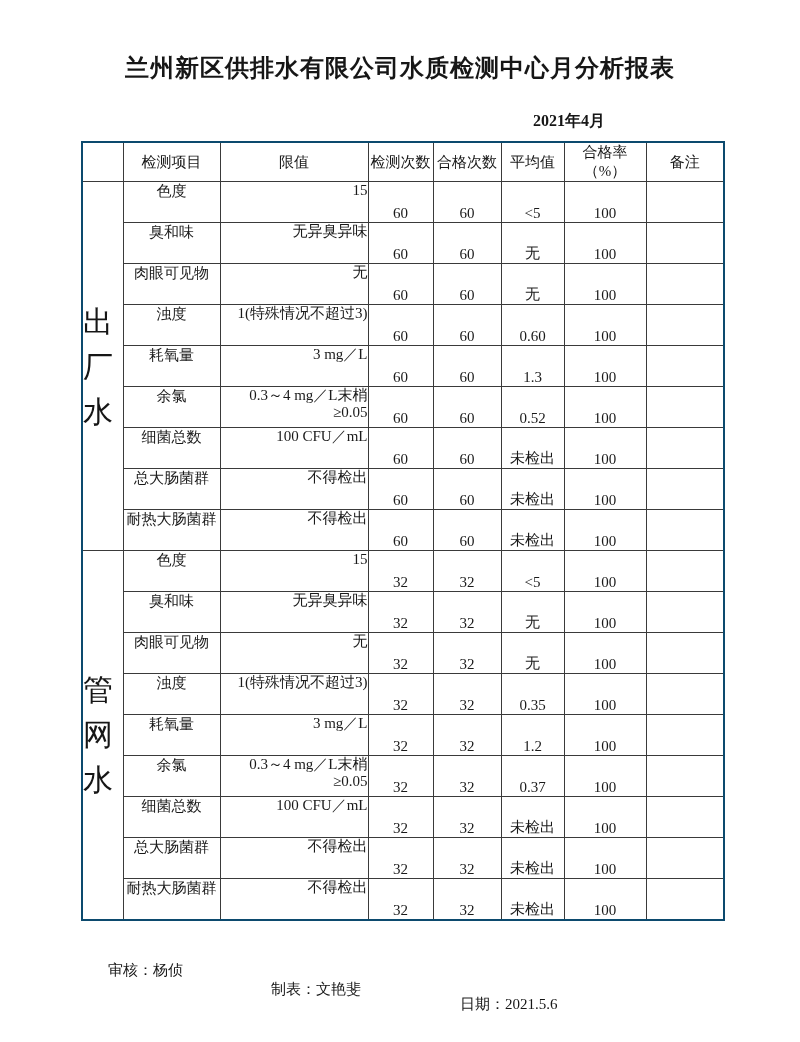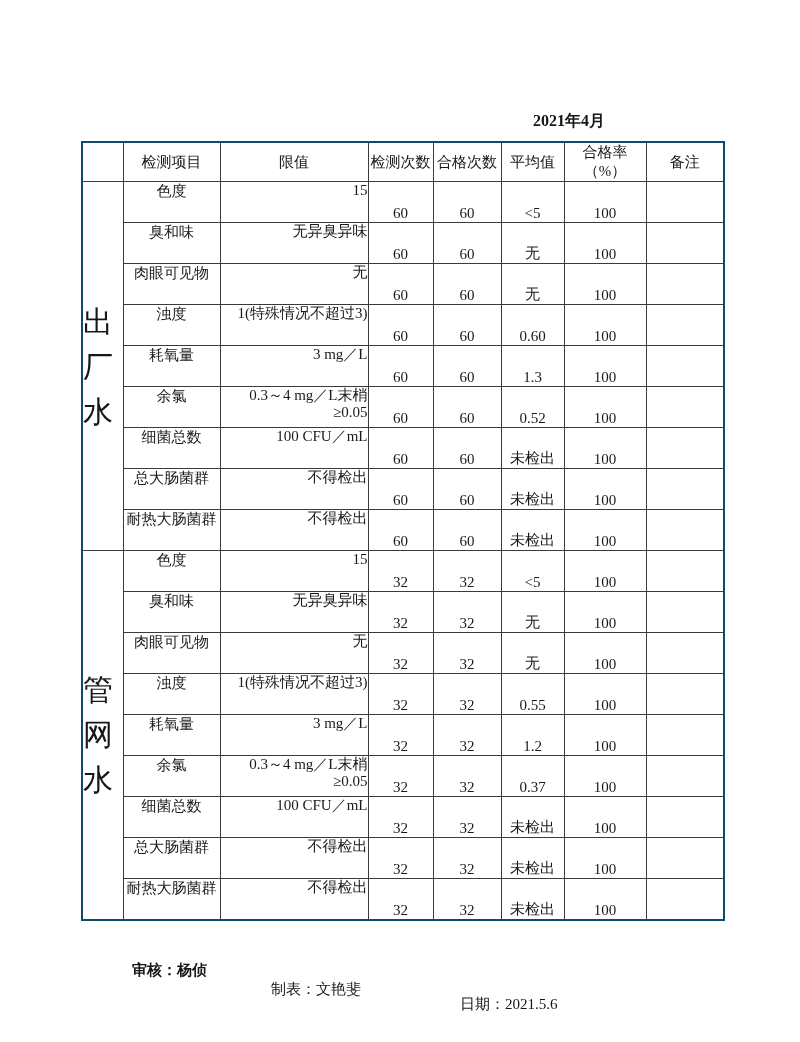"兰州新区供排水有限公司水质检测中心月分析报表" h1.title { html: none -> <h1>兰州新区供排水有限公司水质检测中心月分析报表</h1> }
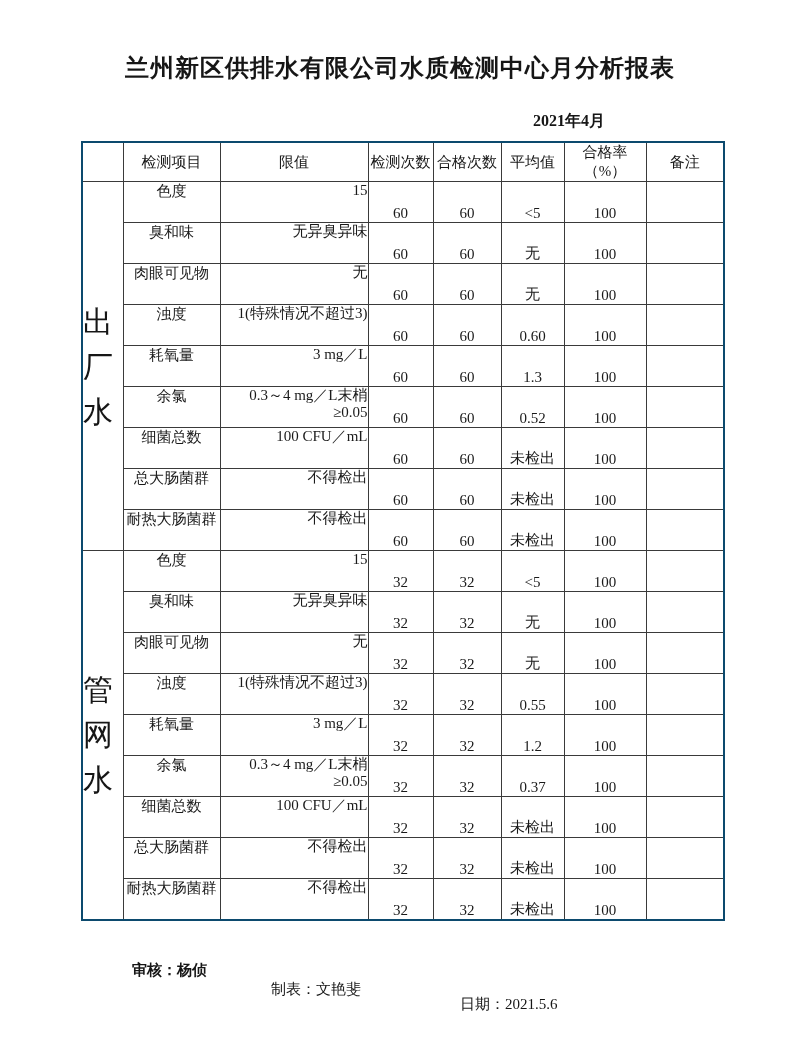"0.55" td.t-num { text: 0.55 -> 0.35 }
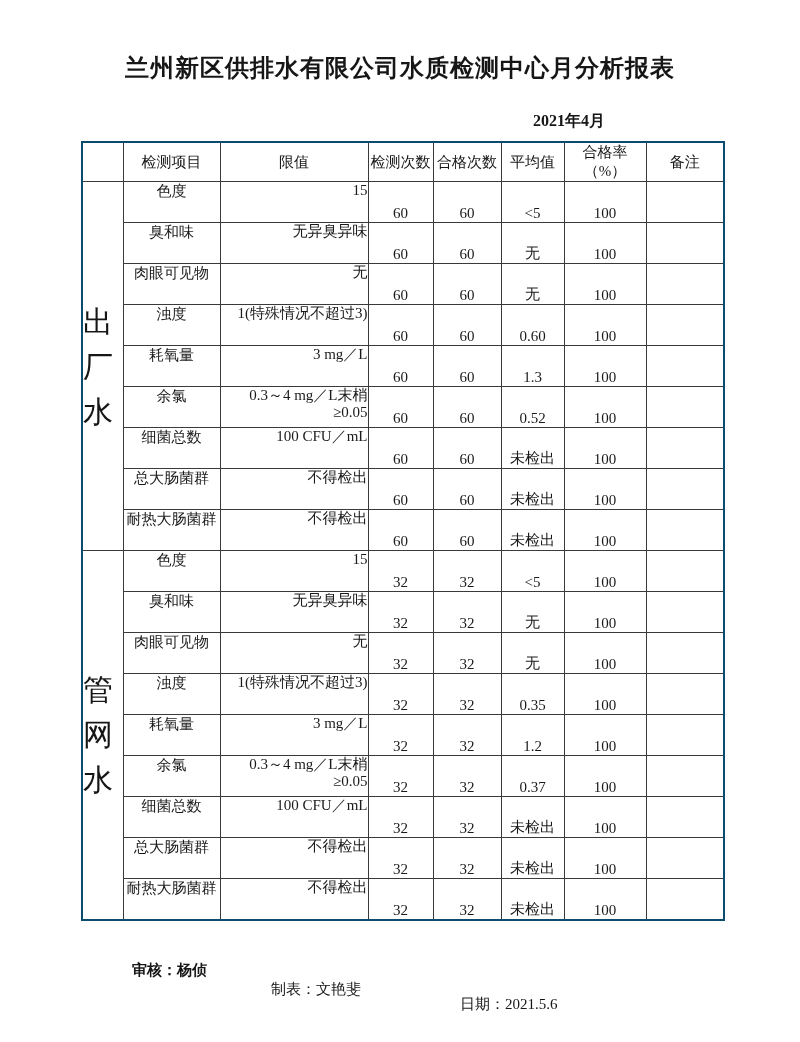"审核：杨侦" .footer-reviewer { font-weight: bold -> none; left: 132px -> 108px }
